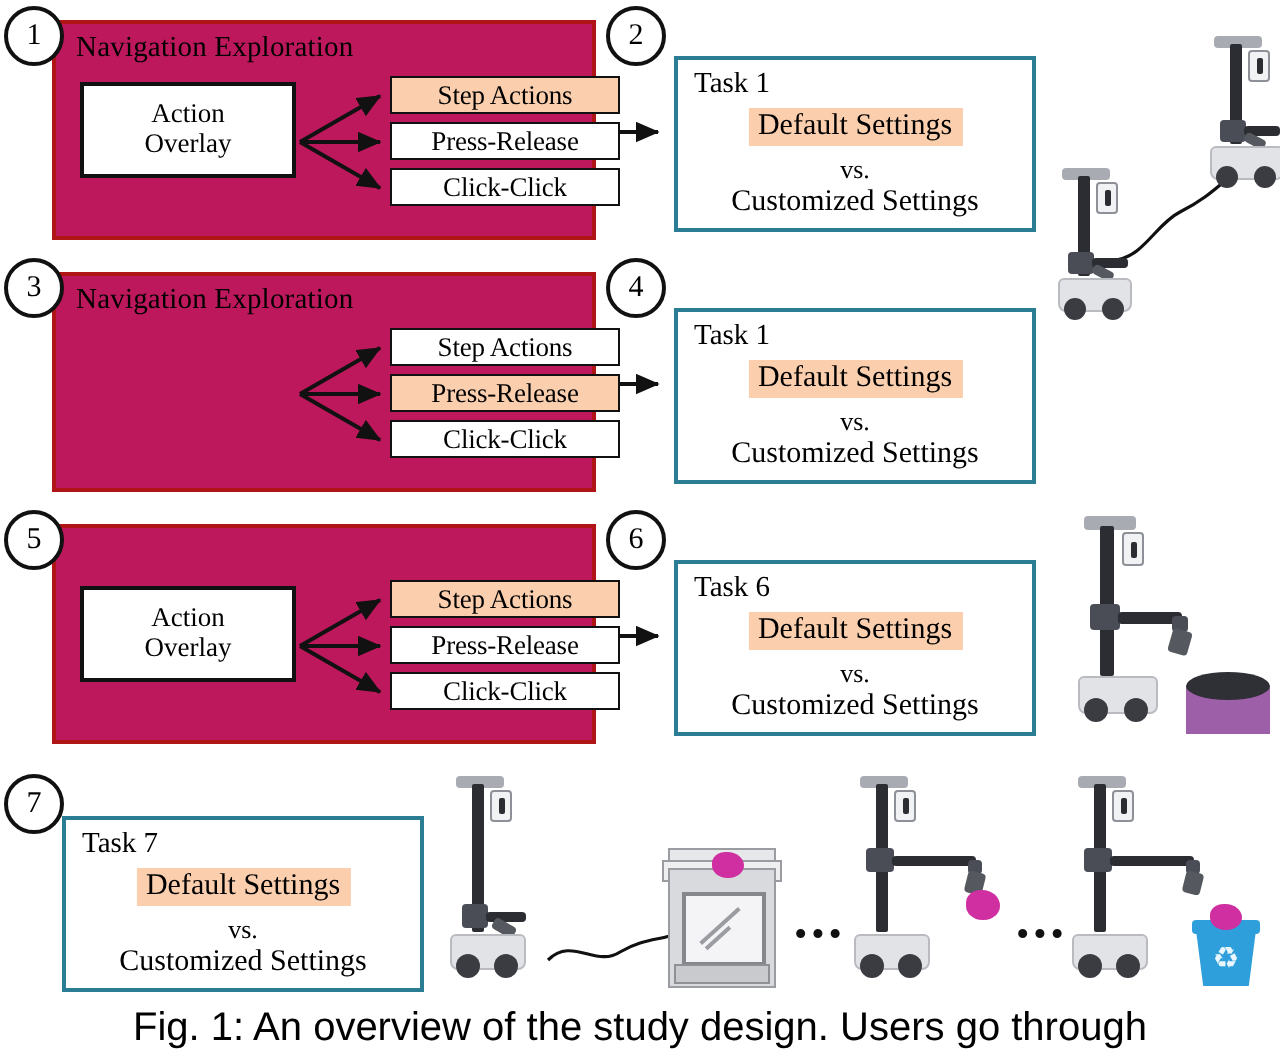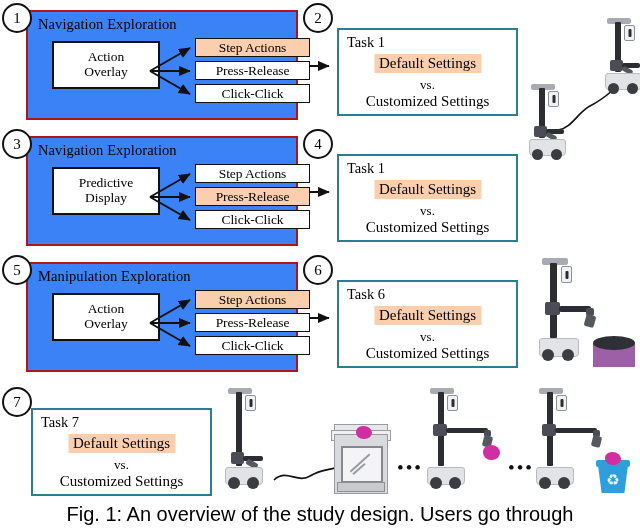"Navigation Exploration" .explore { background: #3b82f6 -> #be185d }
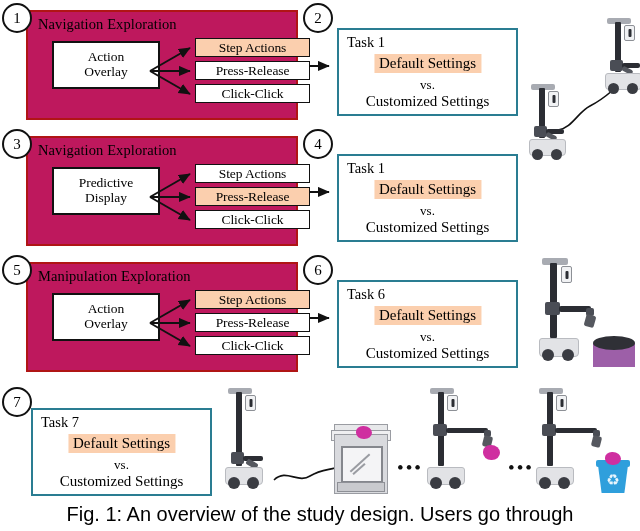"Action" .srcbox { left: 24px -> 12px }
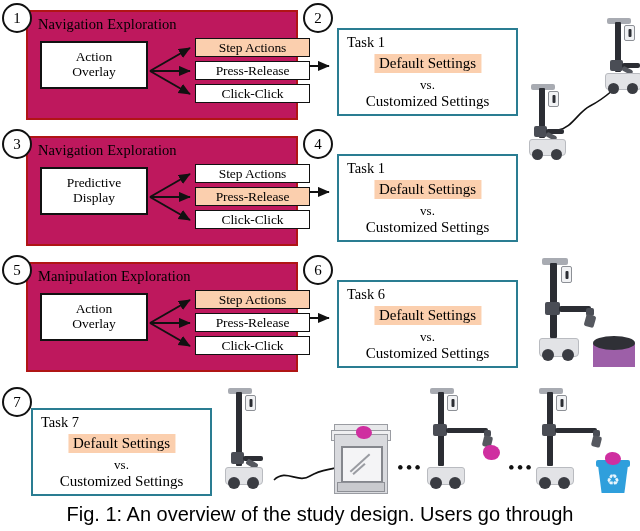"Predictive" div.srcbox { html: <div> <span>Predictive</span> <span>Display</span> </div> -> none }
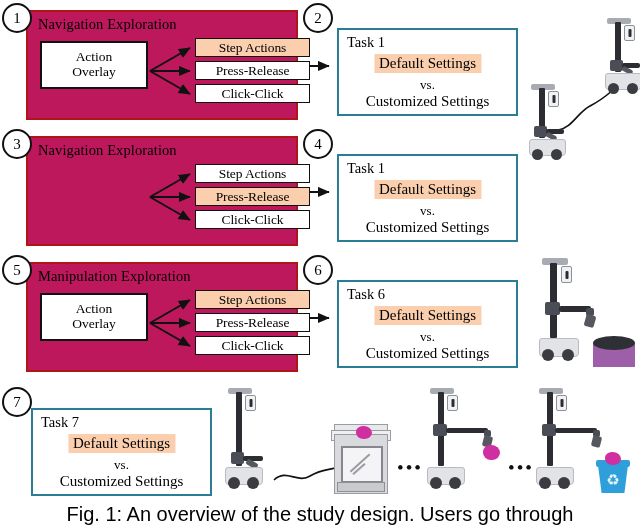"Manipulation Exploration" div.etitle { html: <div>Manipulation Exploration</div> -> none }
